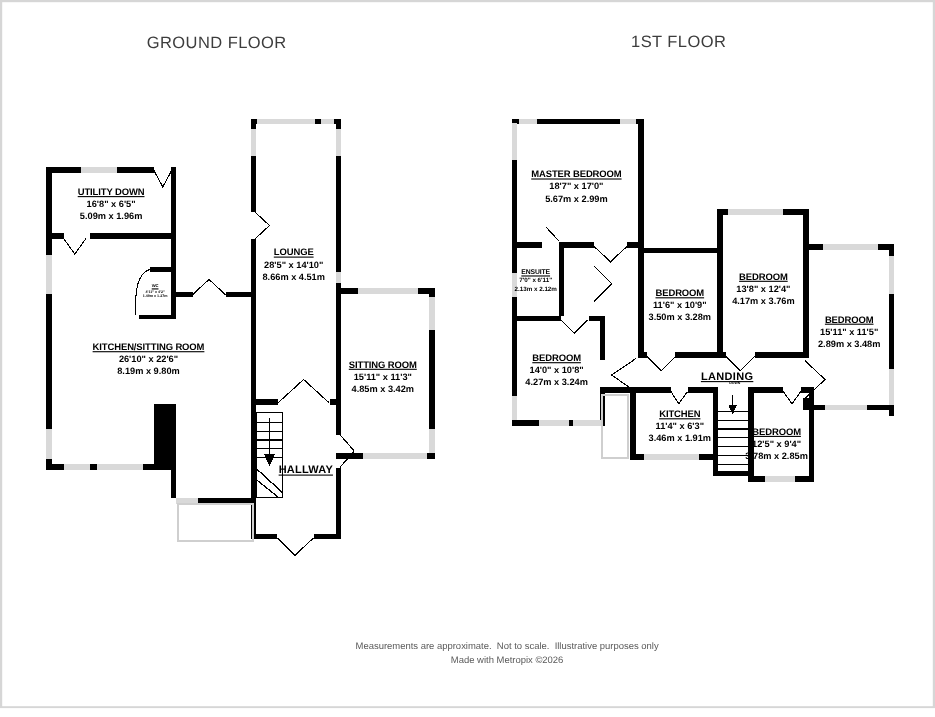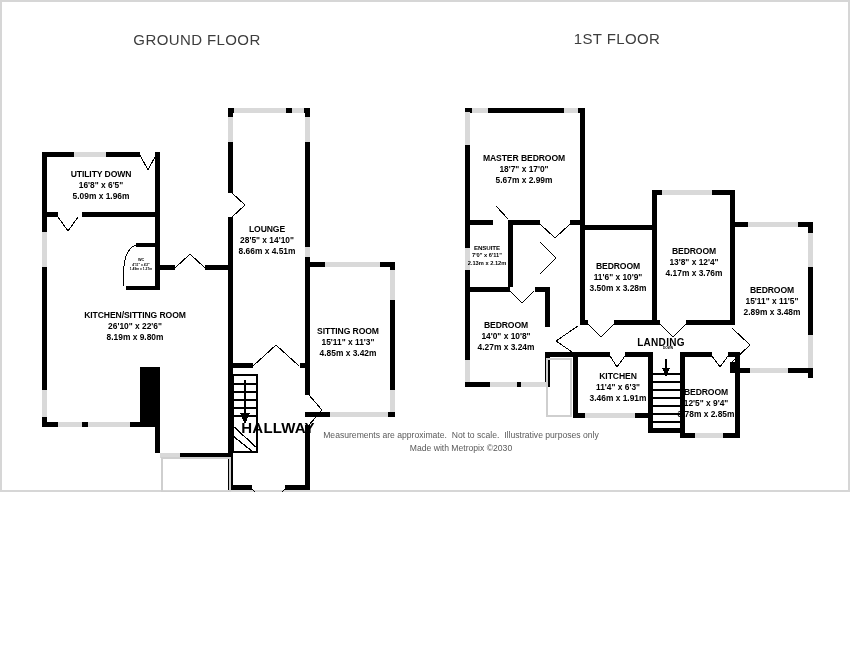"GROUND FLOOR" #page { height: 492px -> 644px }
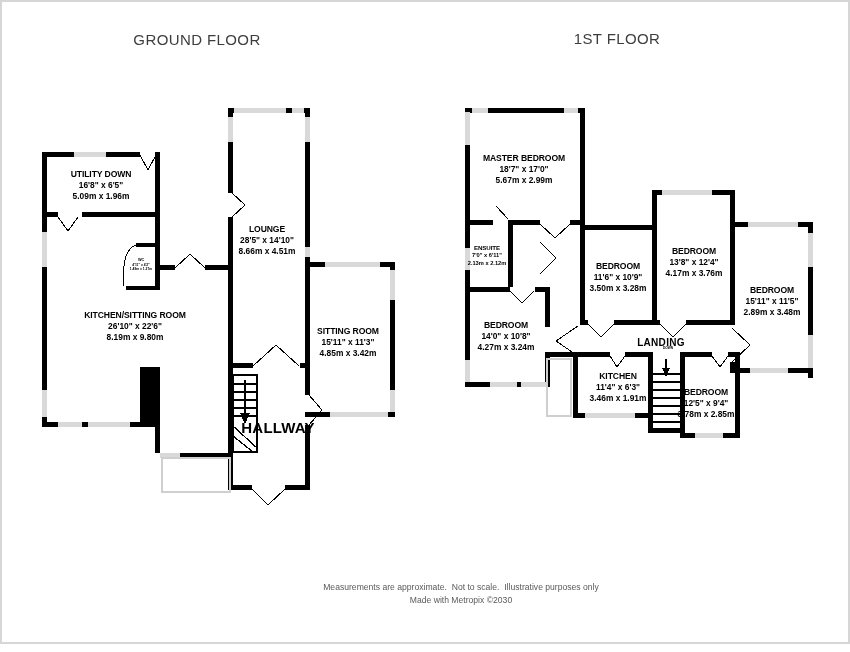"MASTER BEDROOM" .room-label .nm { text-decoration: none -> underline }
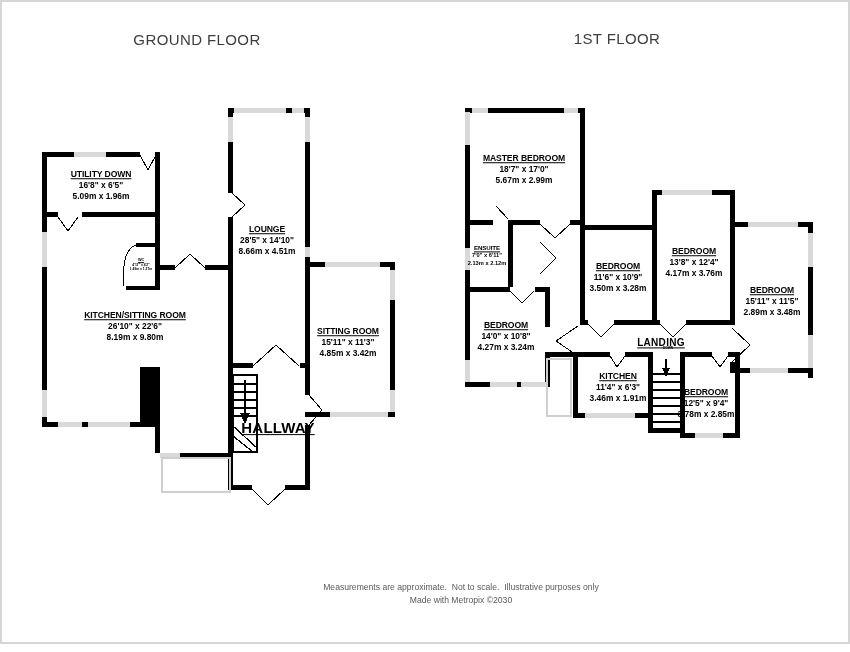"HALLWAY" .room-label.hall .nm { font-size: 15px -> 10px }
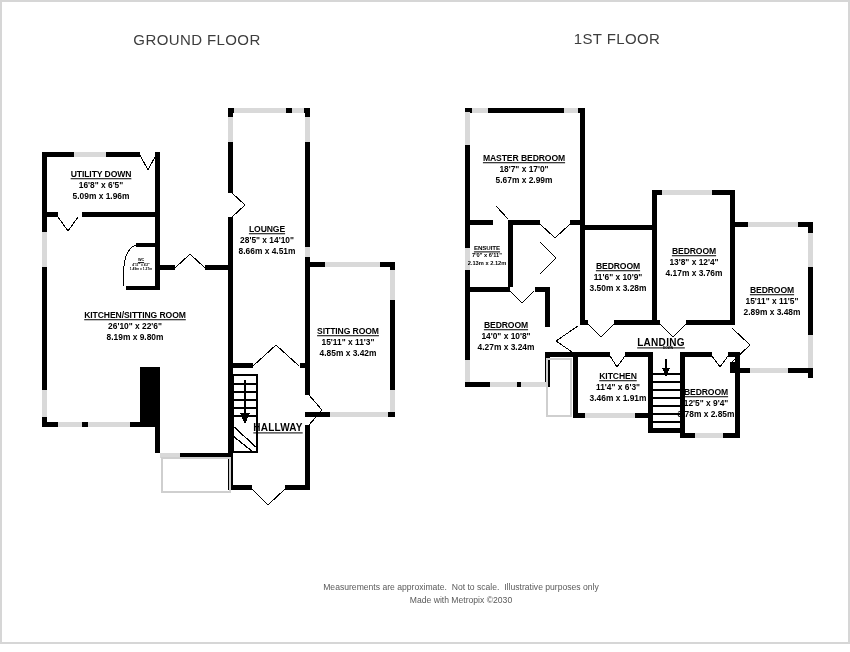"Made with Metropix ©2030" span { text: 2030 -> 2026 }
